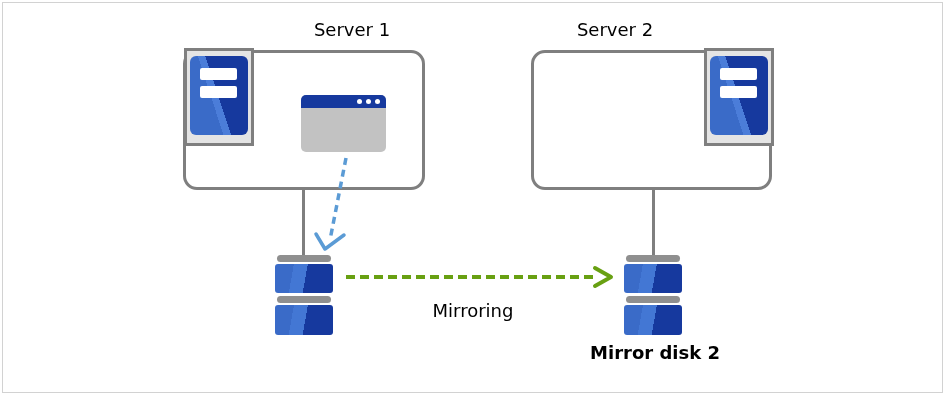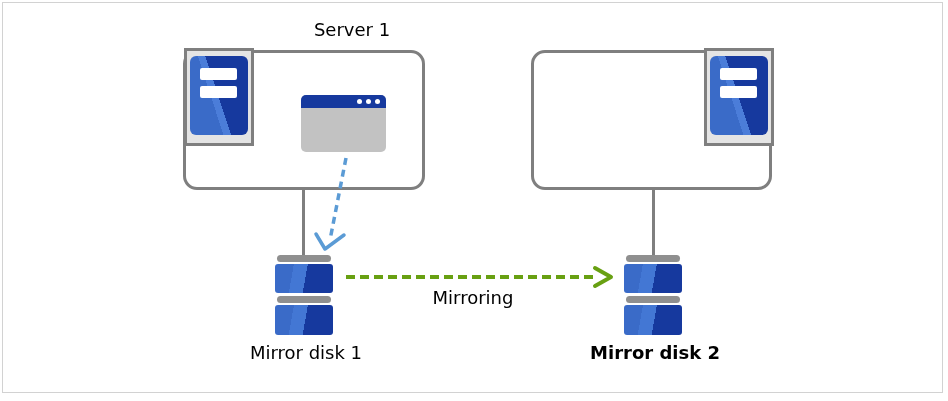"Server 2" div.label { html: none -> <div>Server 2</div> }
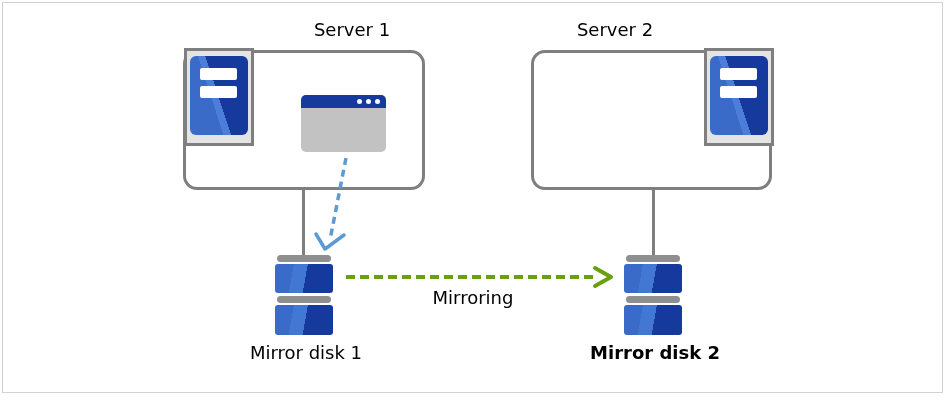"Mirroring" .mirroring-title { top: 287px -> 300px }
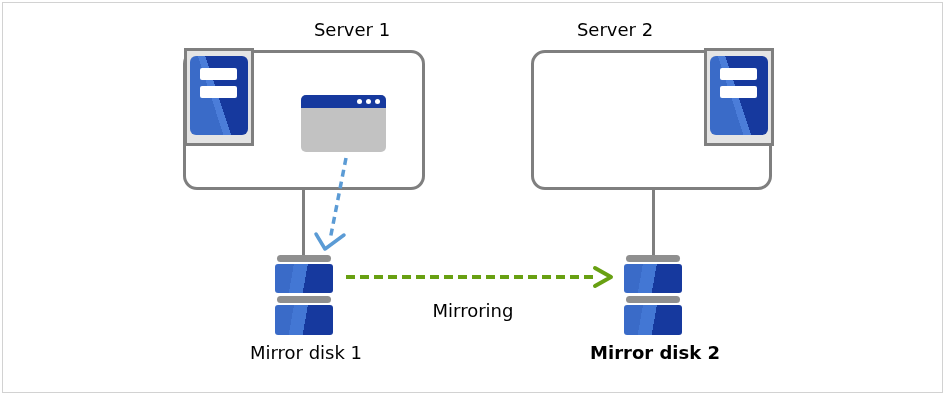"Mirror disk 1" div.label { html: <div>Mirror disk 1</div> -> none }
